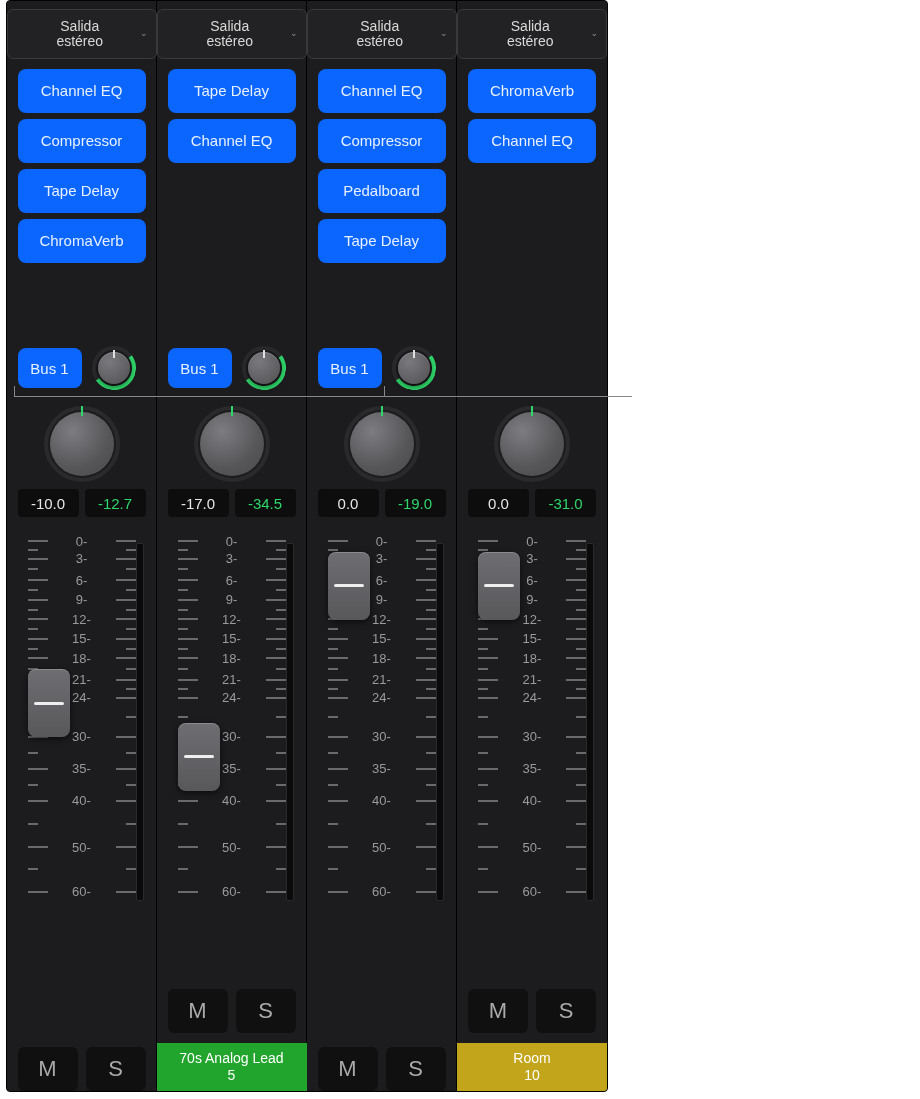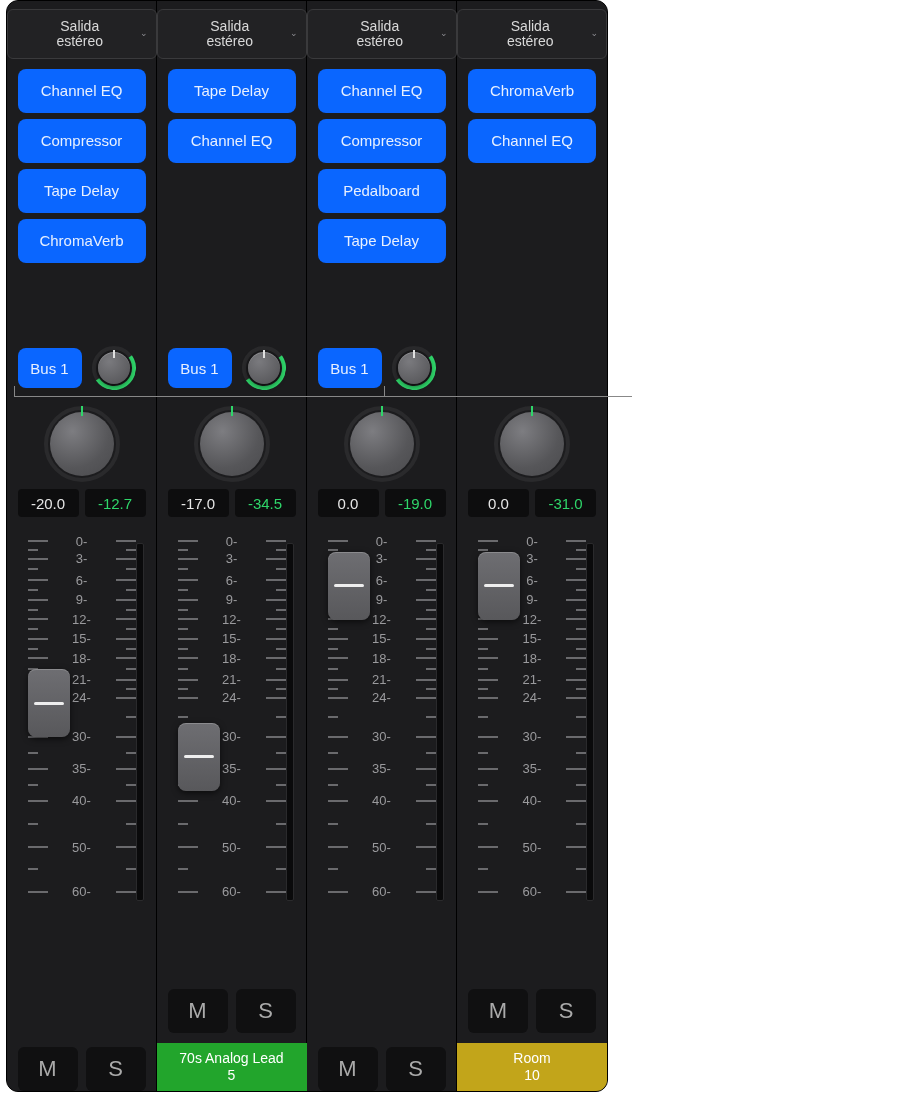"Salida" .mixer { border-radius: 12px -> 4px }
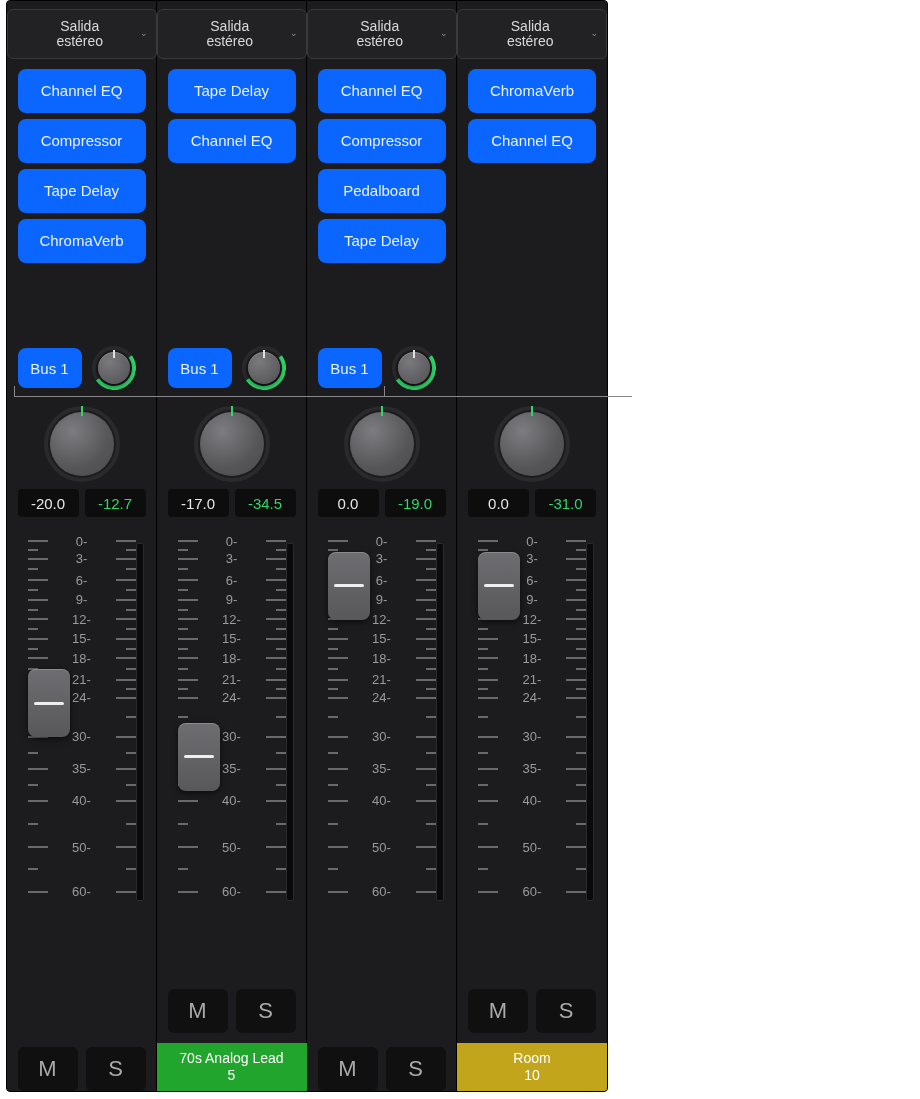"-20.0" div.ro { text: -20.0 -> -10.0 }
